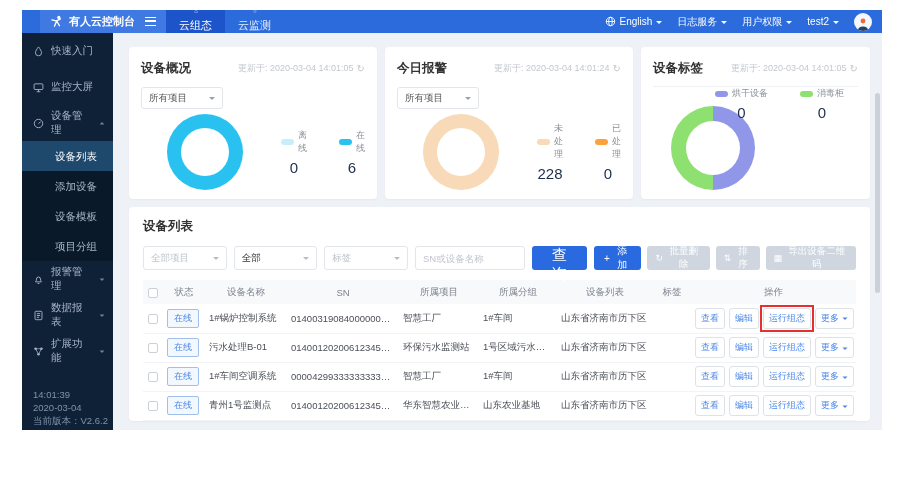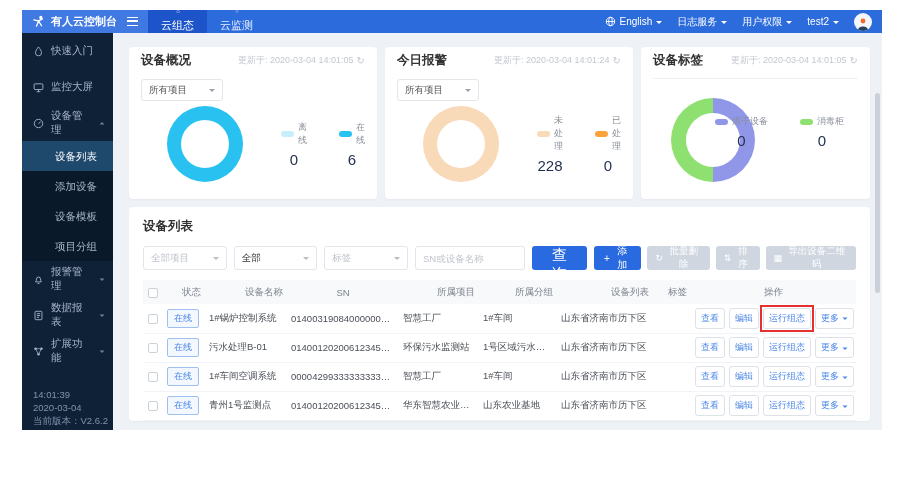"有人云控制台" .nav { padding-left: none -> 18px }
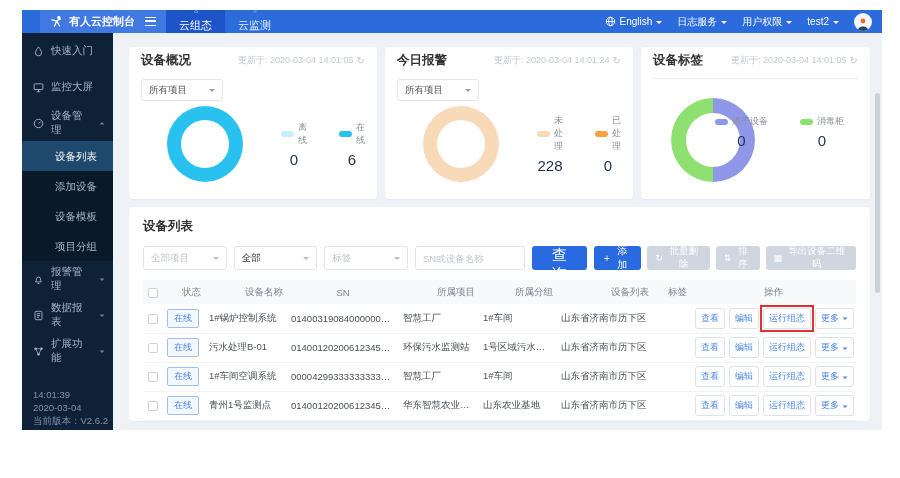"设备概况" .card { padding: 5px 12px -> 13px 12px }
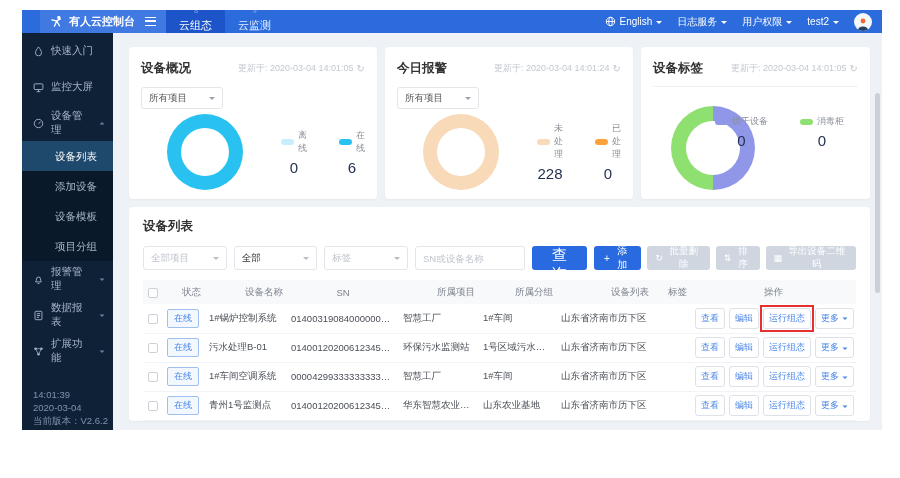"烘干设备" .card3 .legend { top: 68px -> 40px }
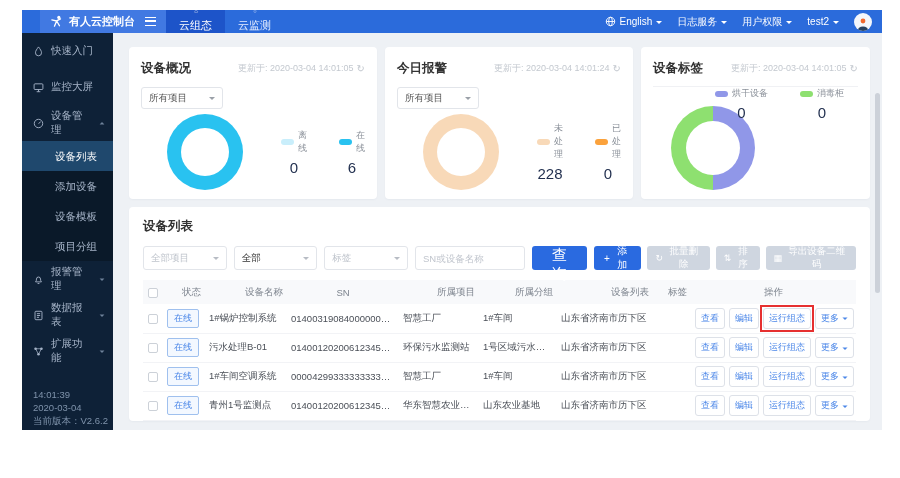"状态" thead th { text-align: right -> center }
